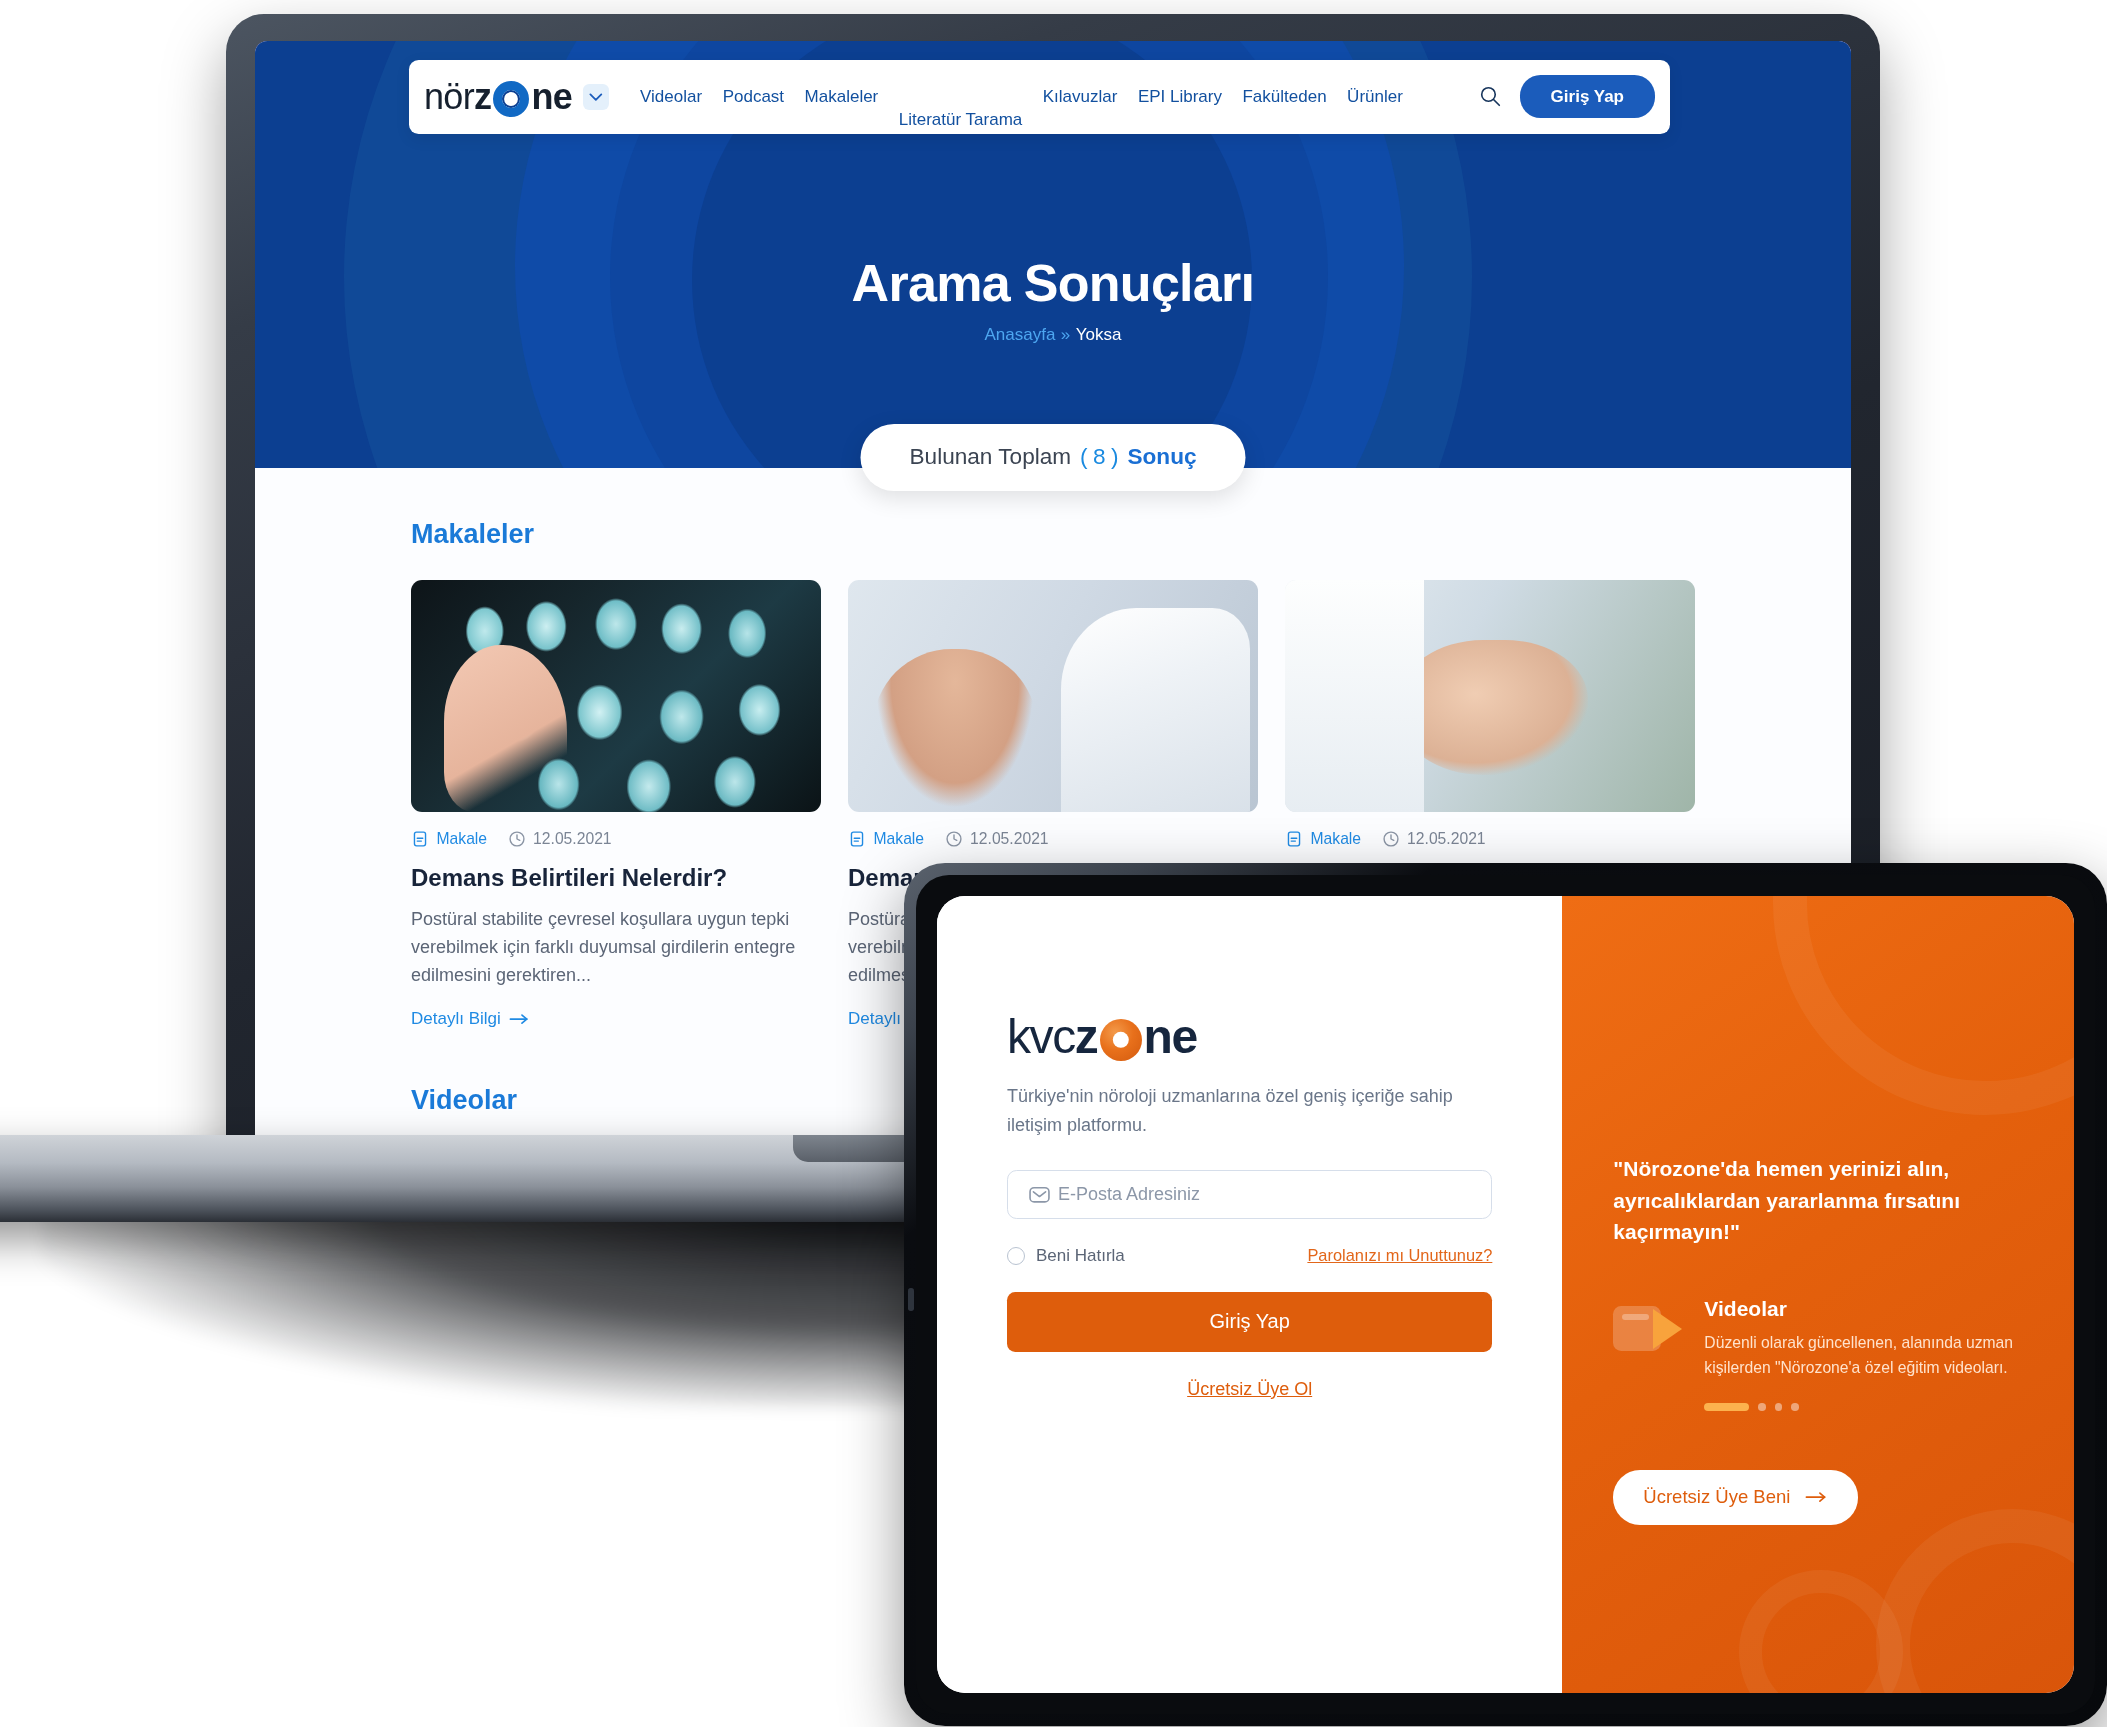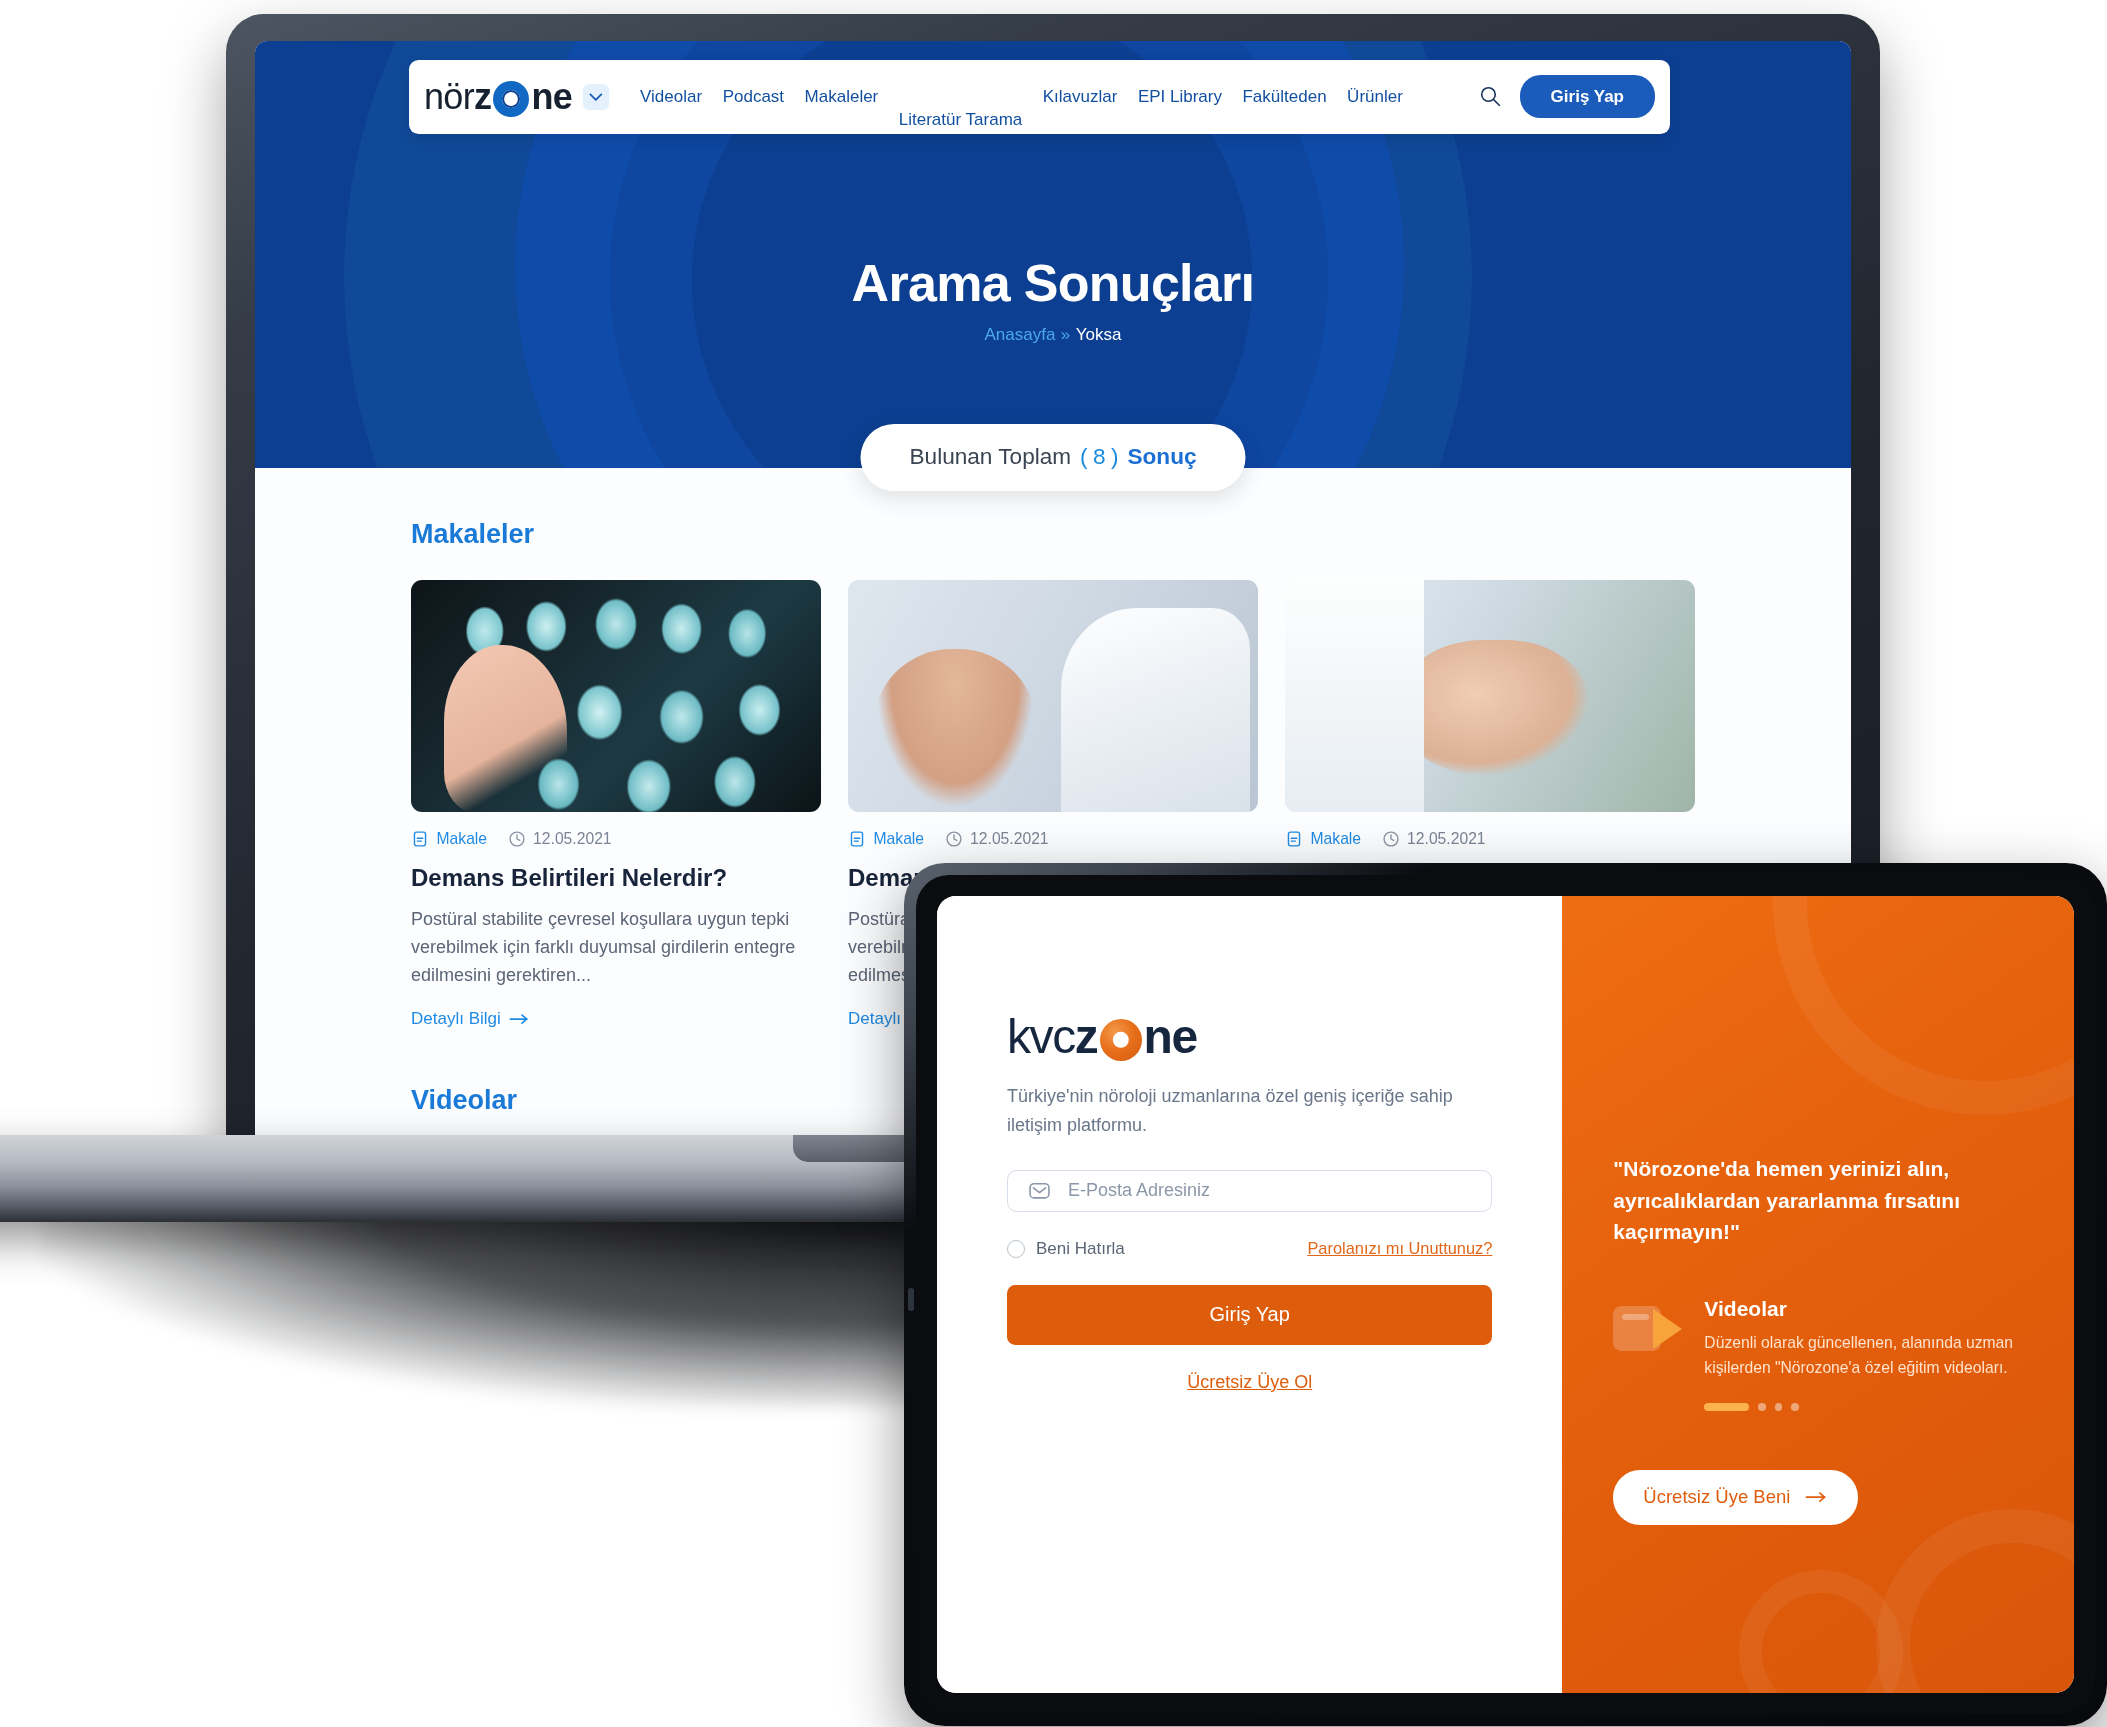"kvc" .tablet-screen { border-radius: 19px -> 28px }
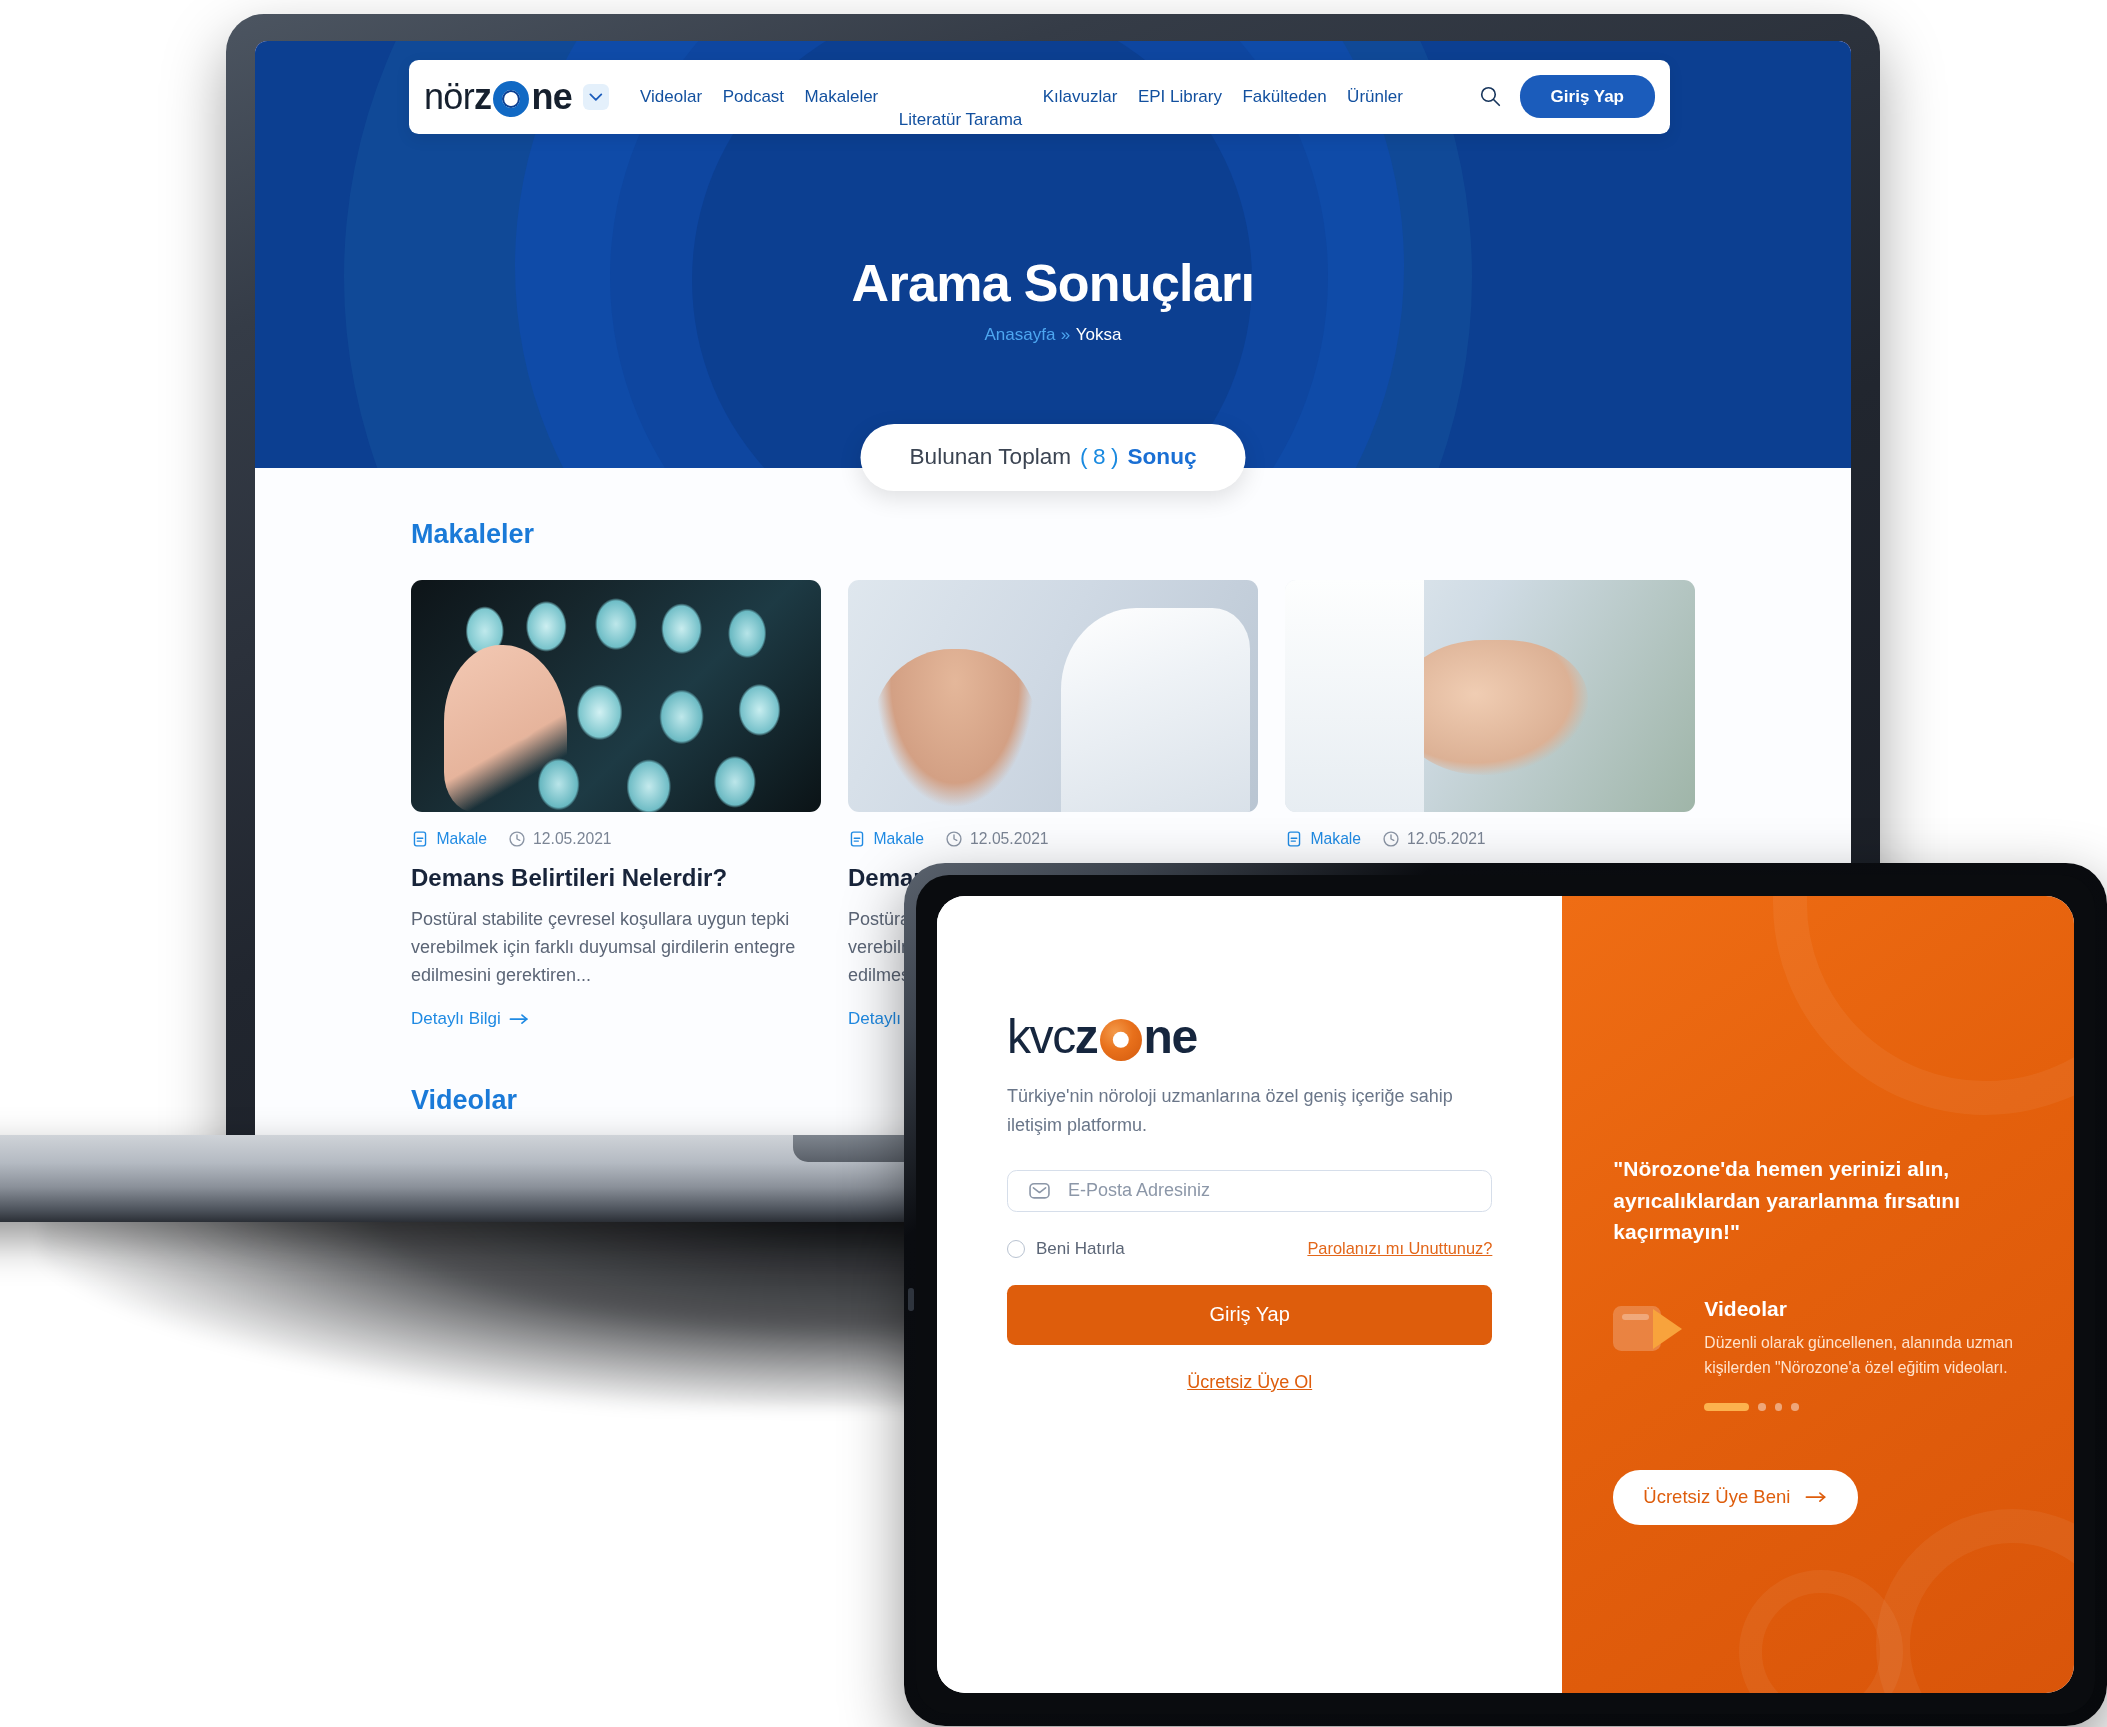"E-Posta Adresiniz" .field { gap: 15px -> 5px; height: 42px -> 49px }
